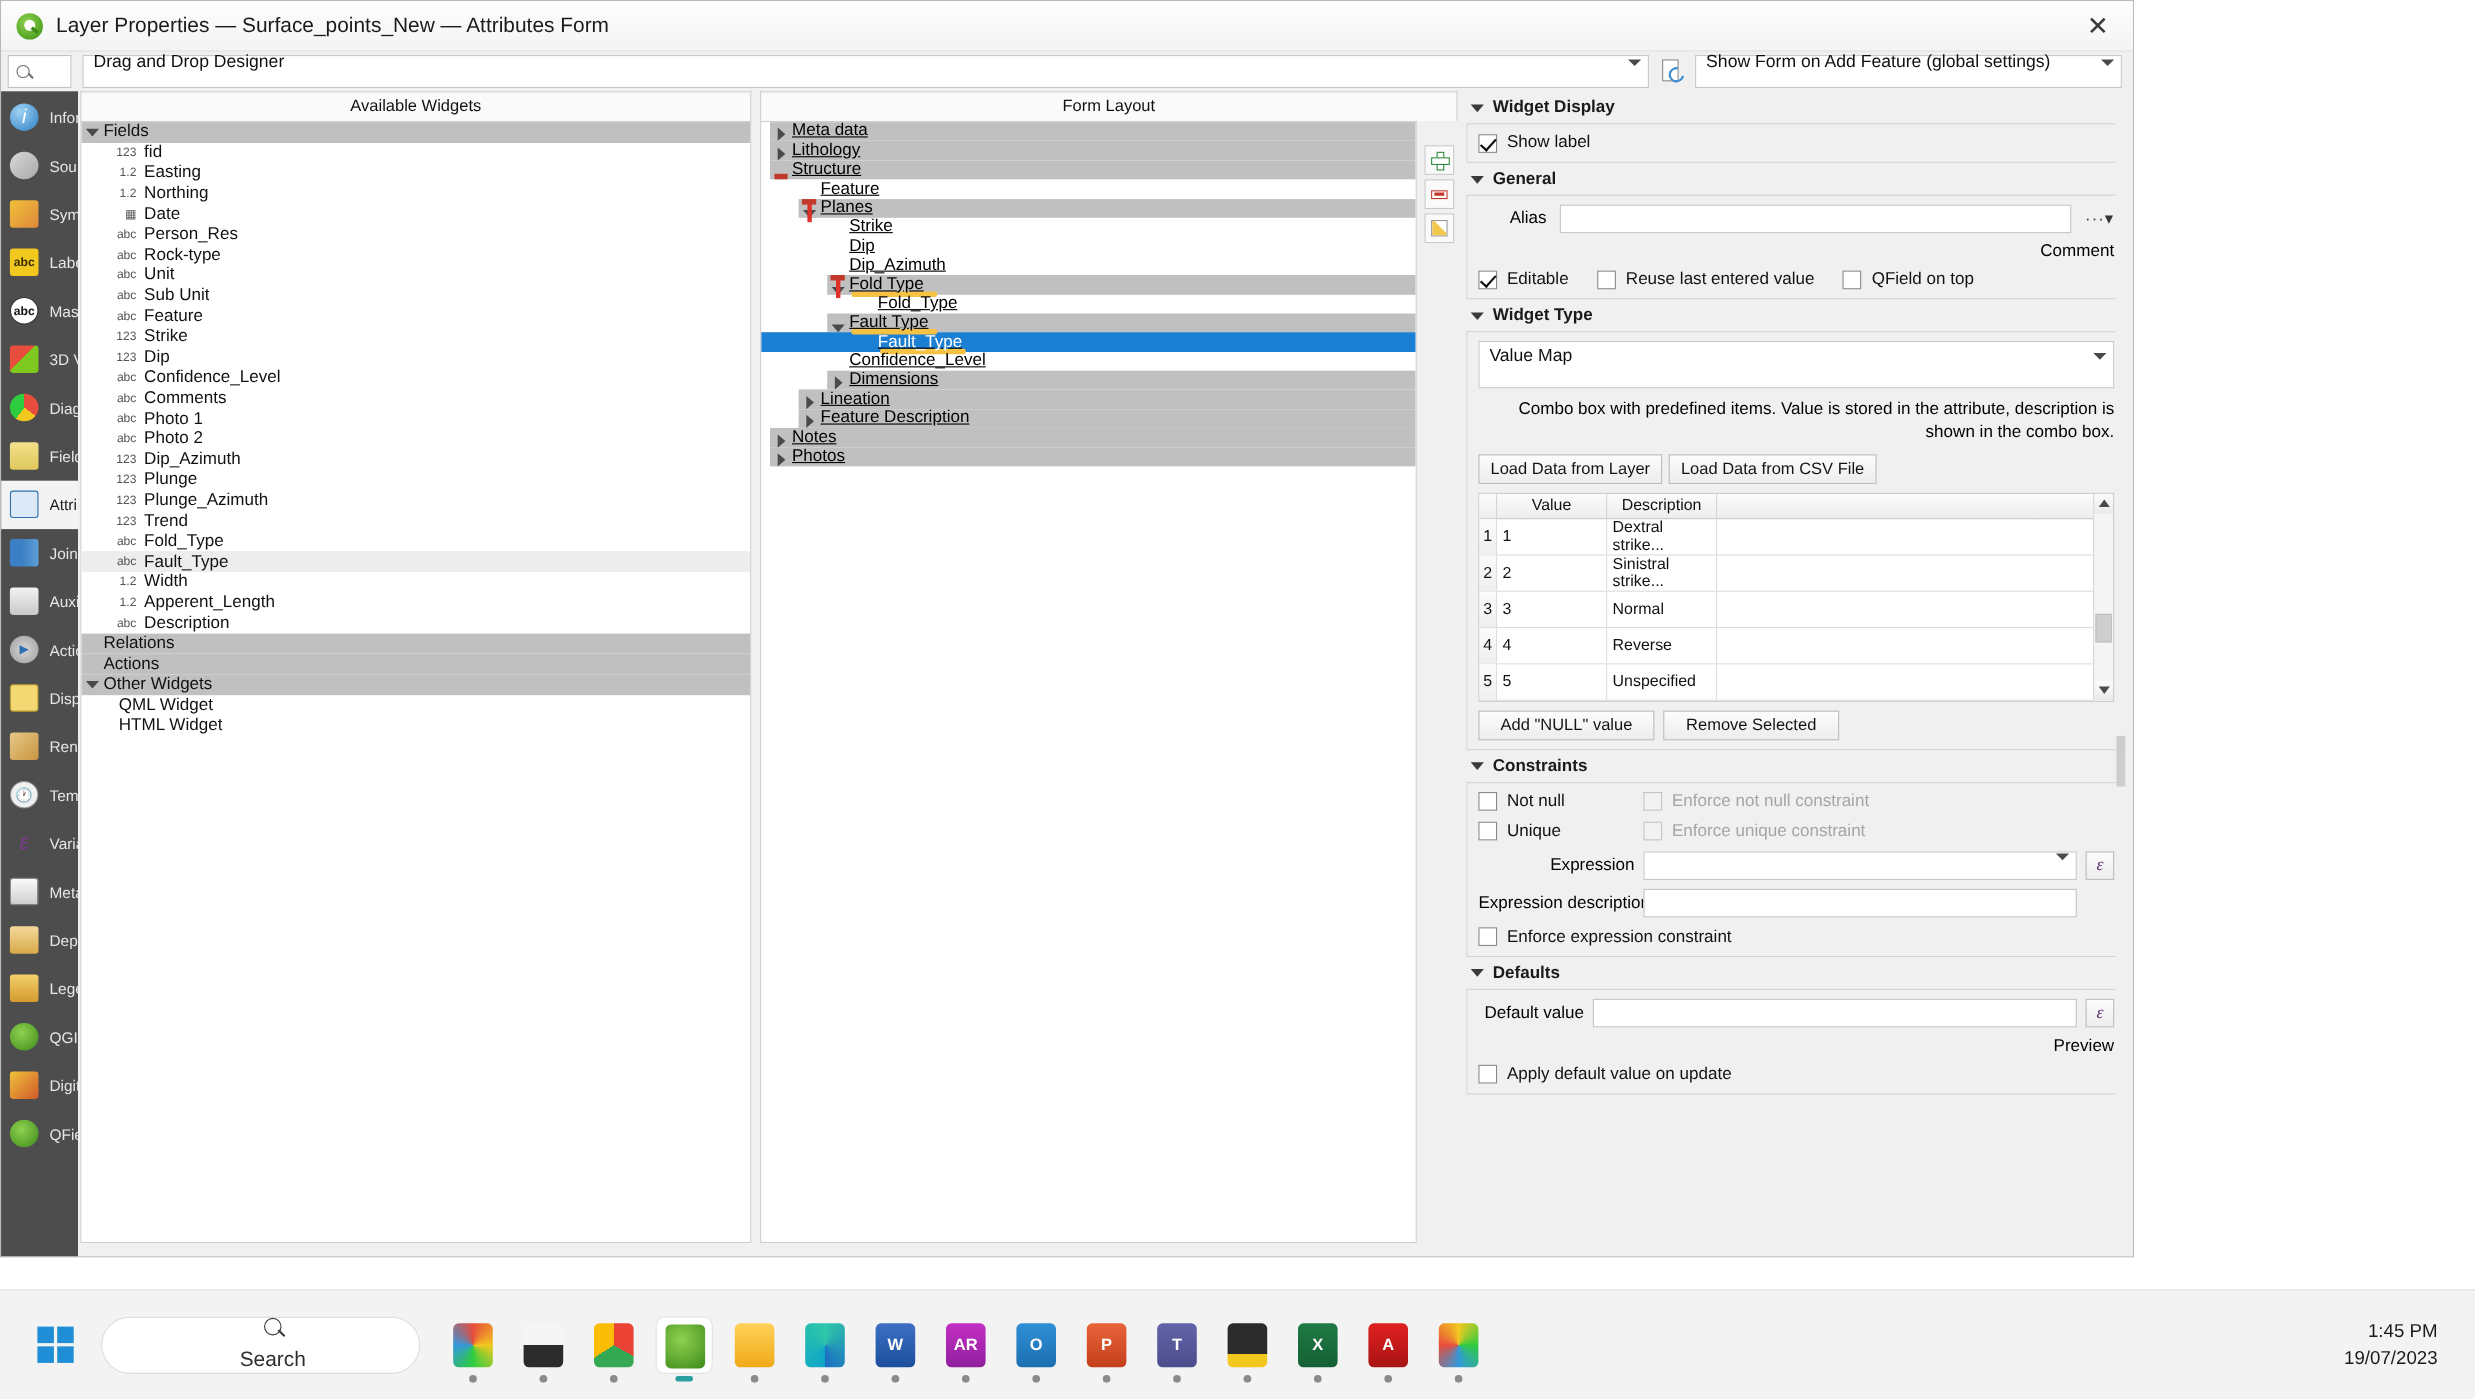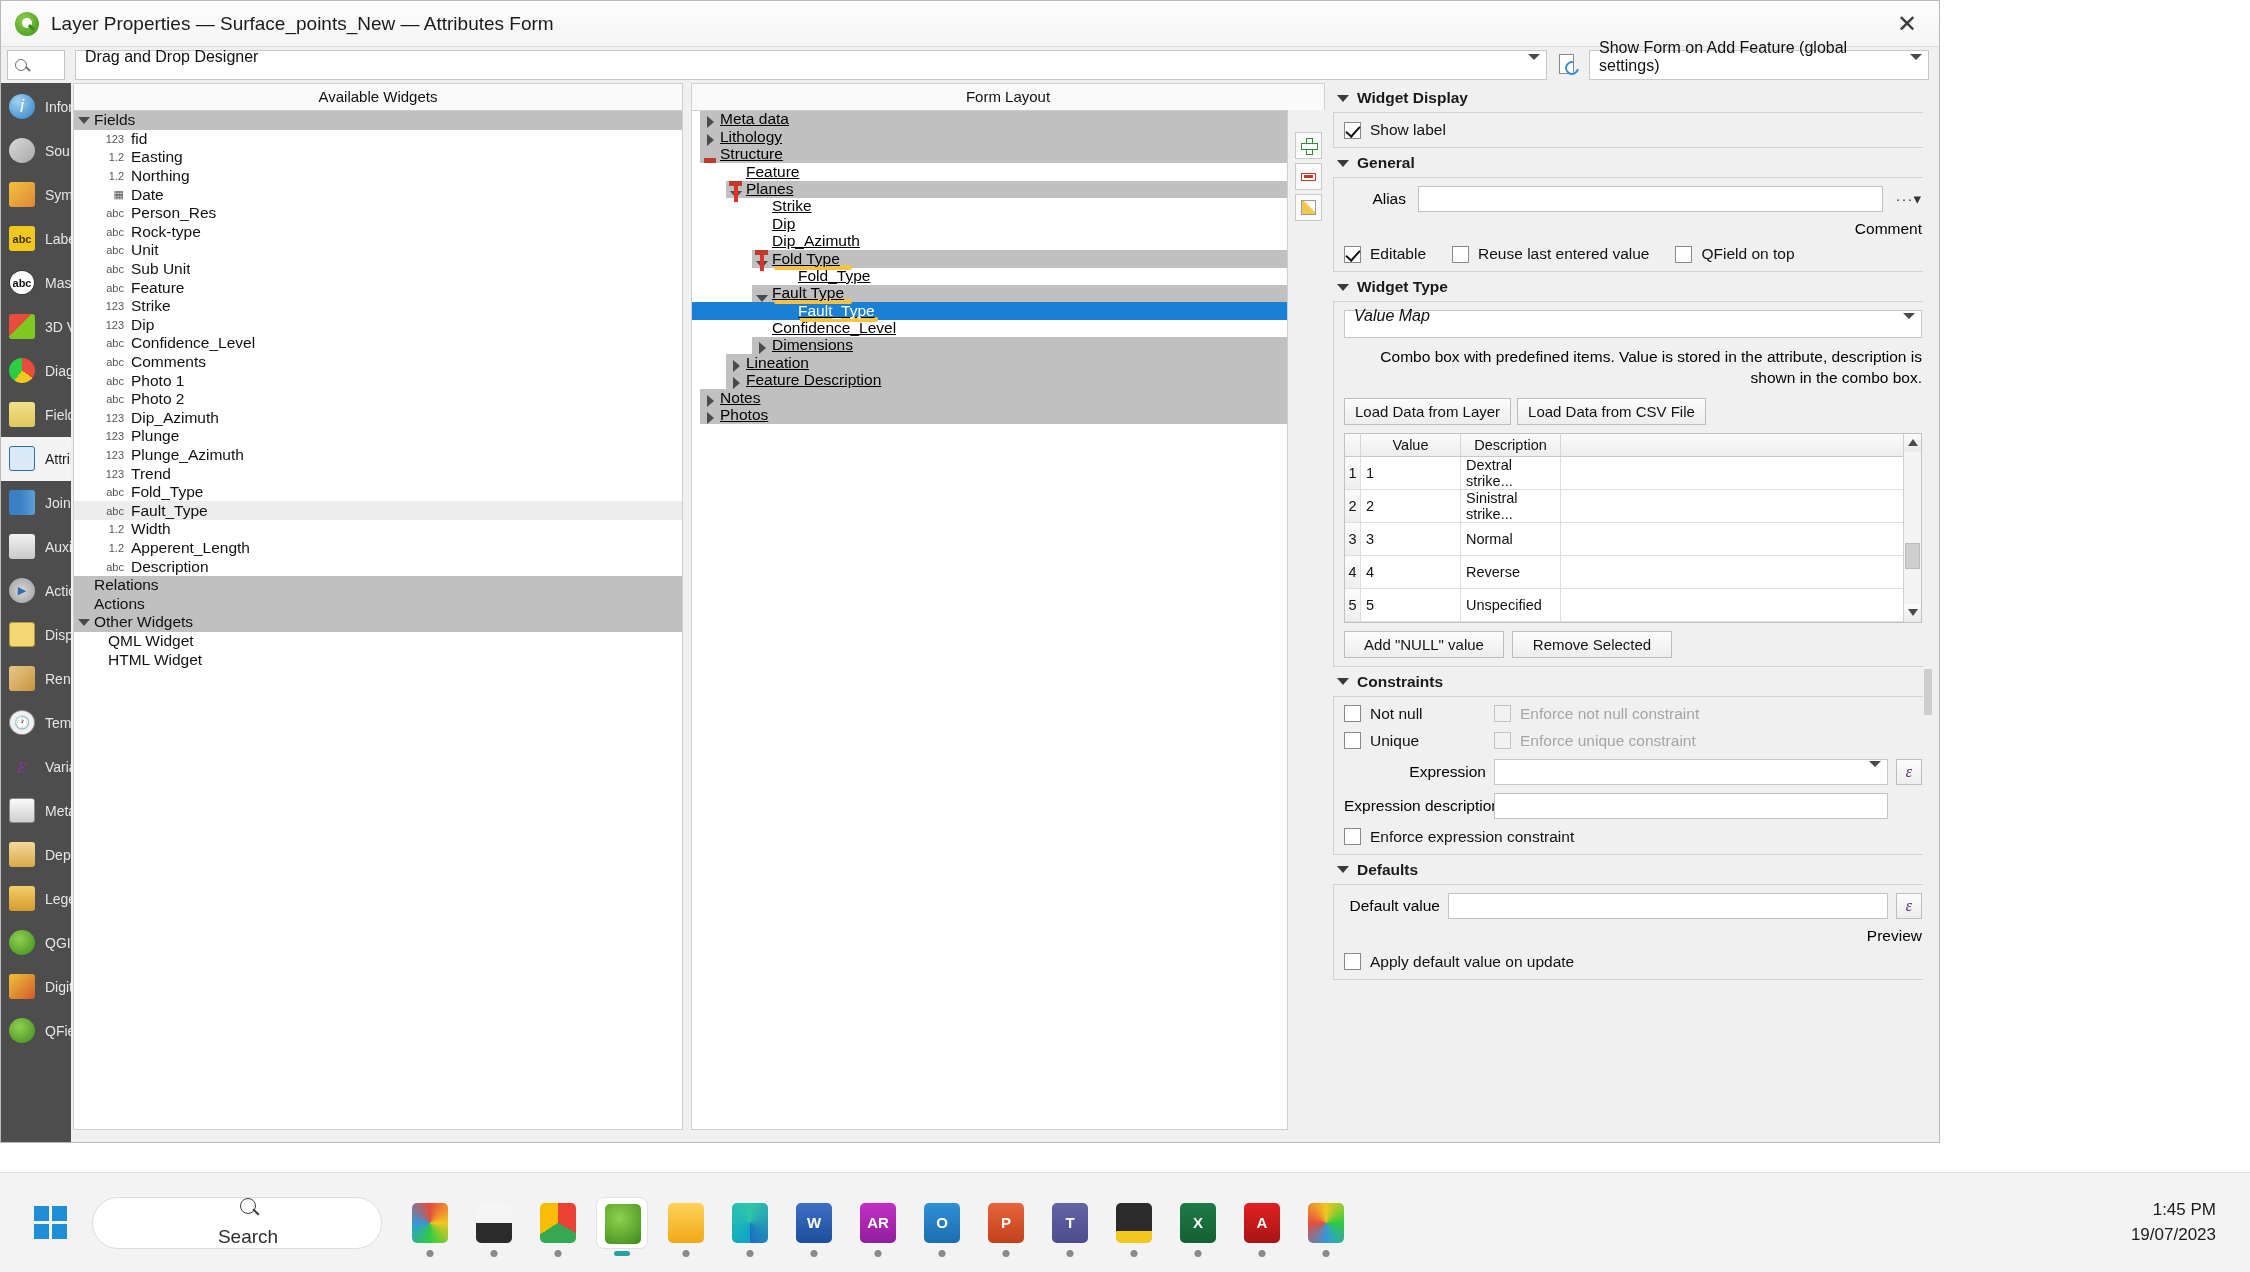"Show Form on Add Feature" #formmode-combo { width: 340px -> 388px }
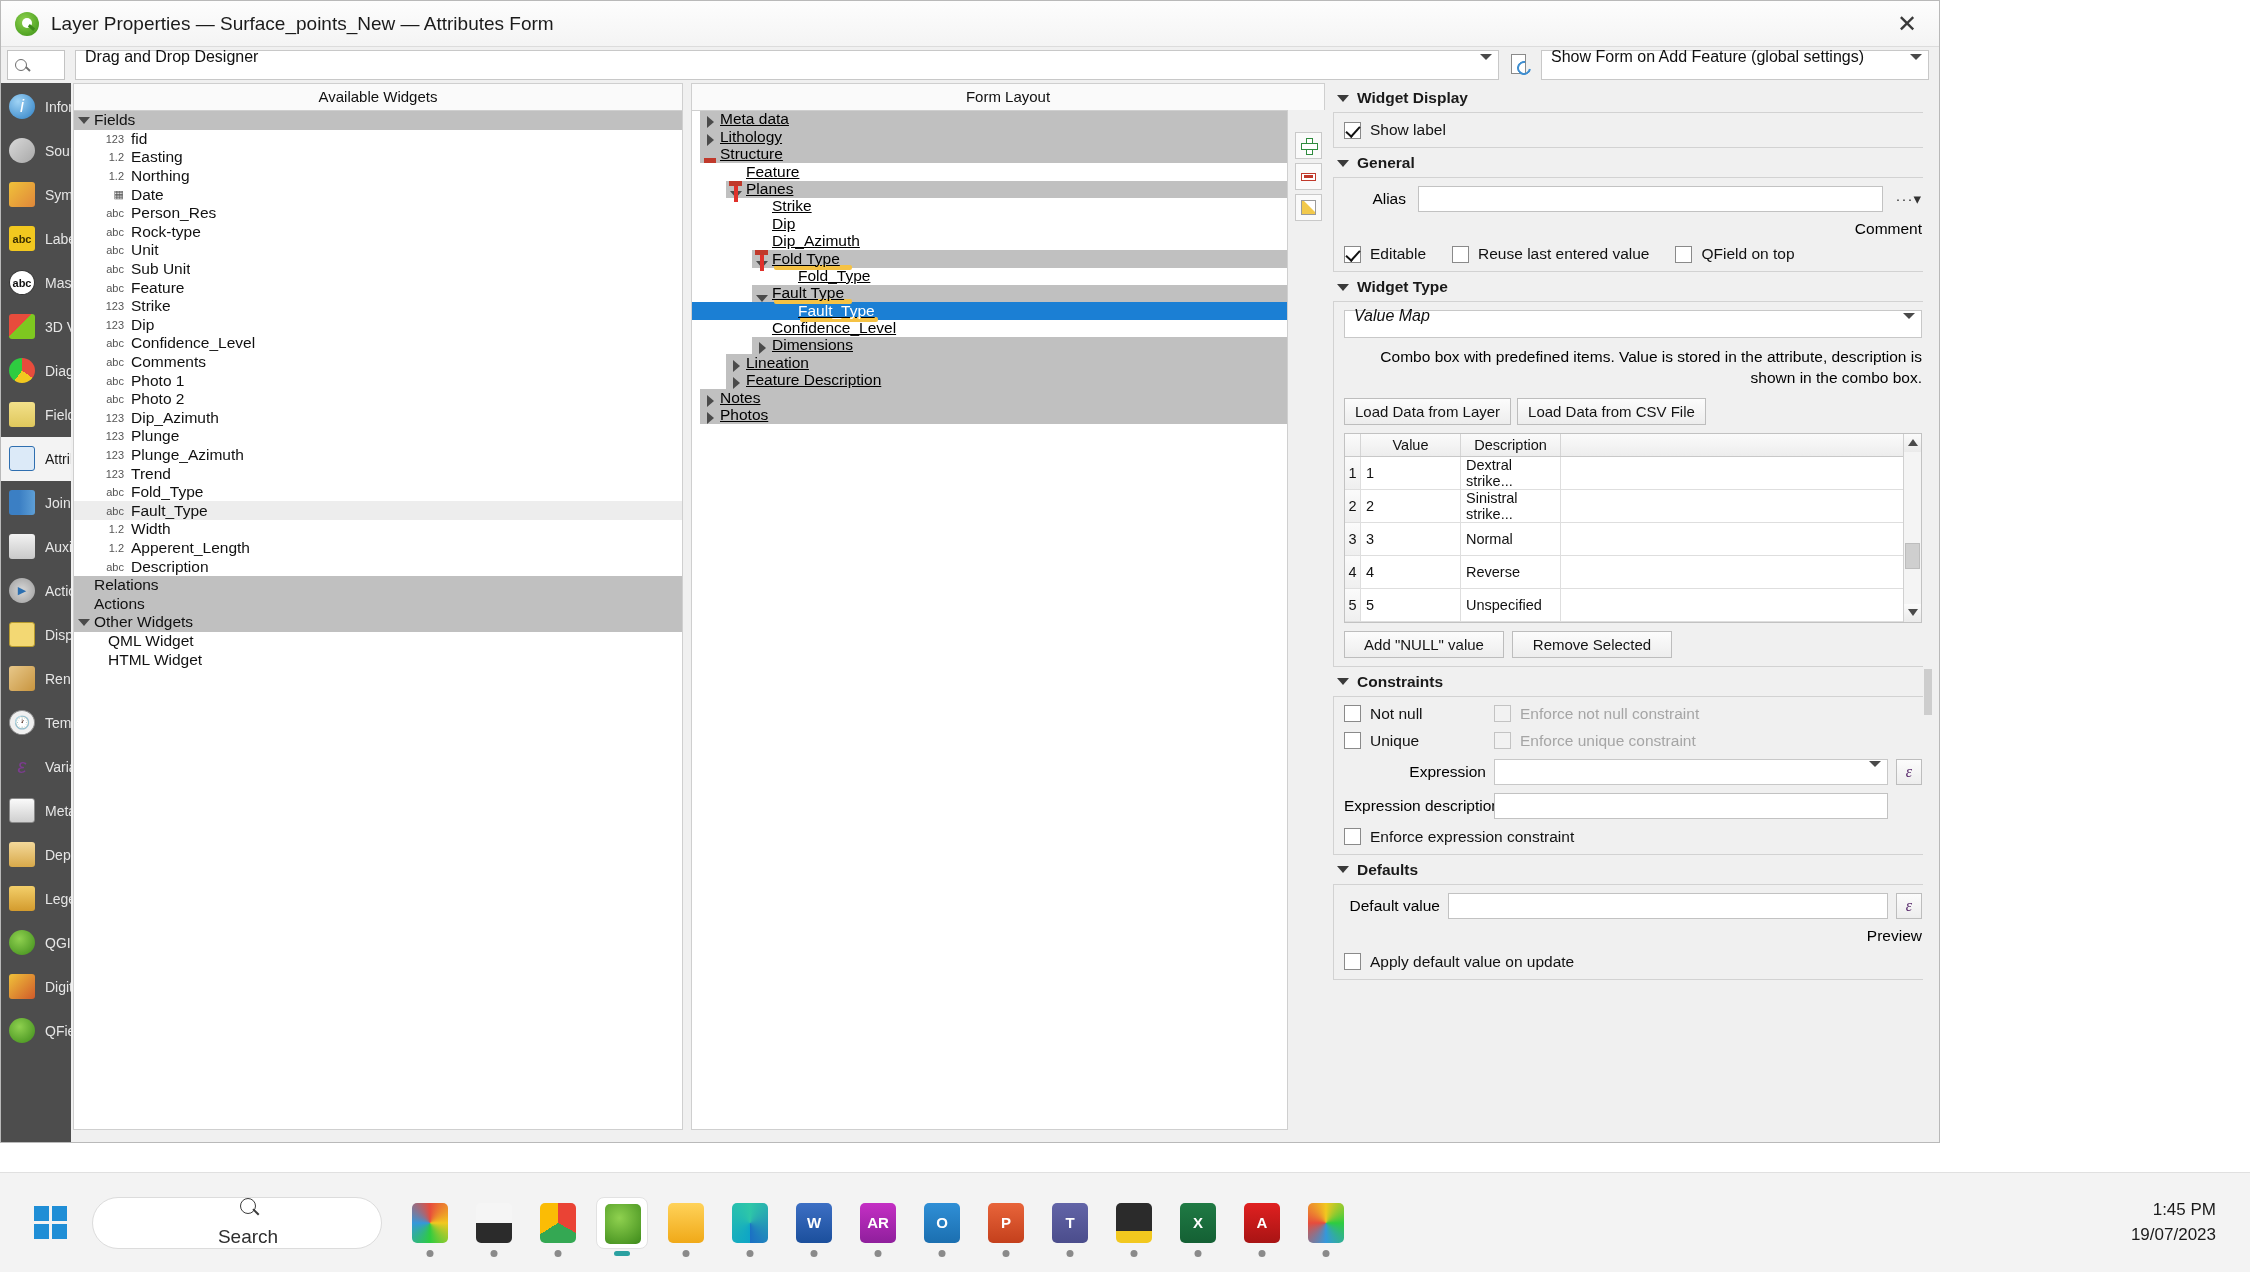"Value Map" div.combo { font-style: italic -> none; height: 28px -> 43px }
